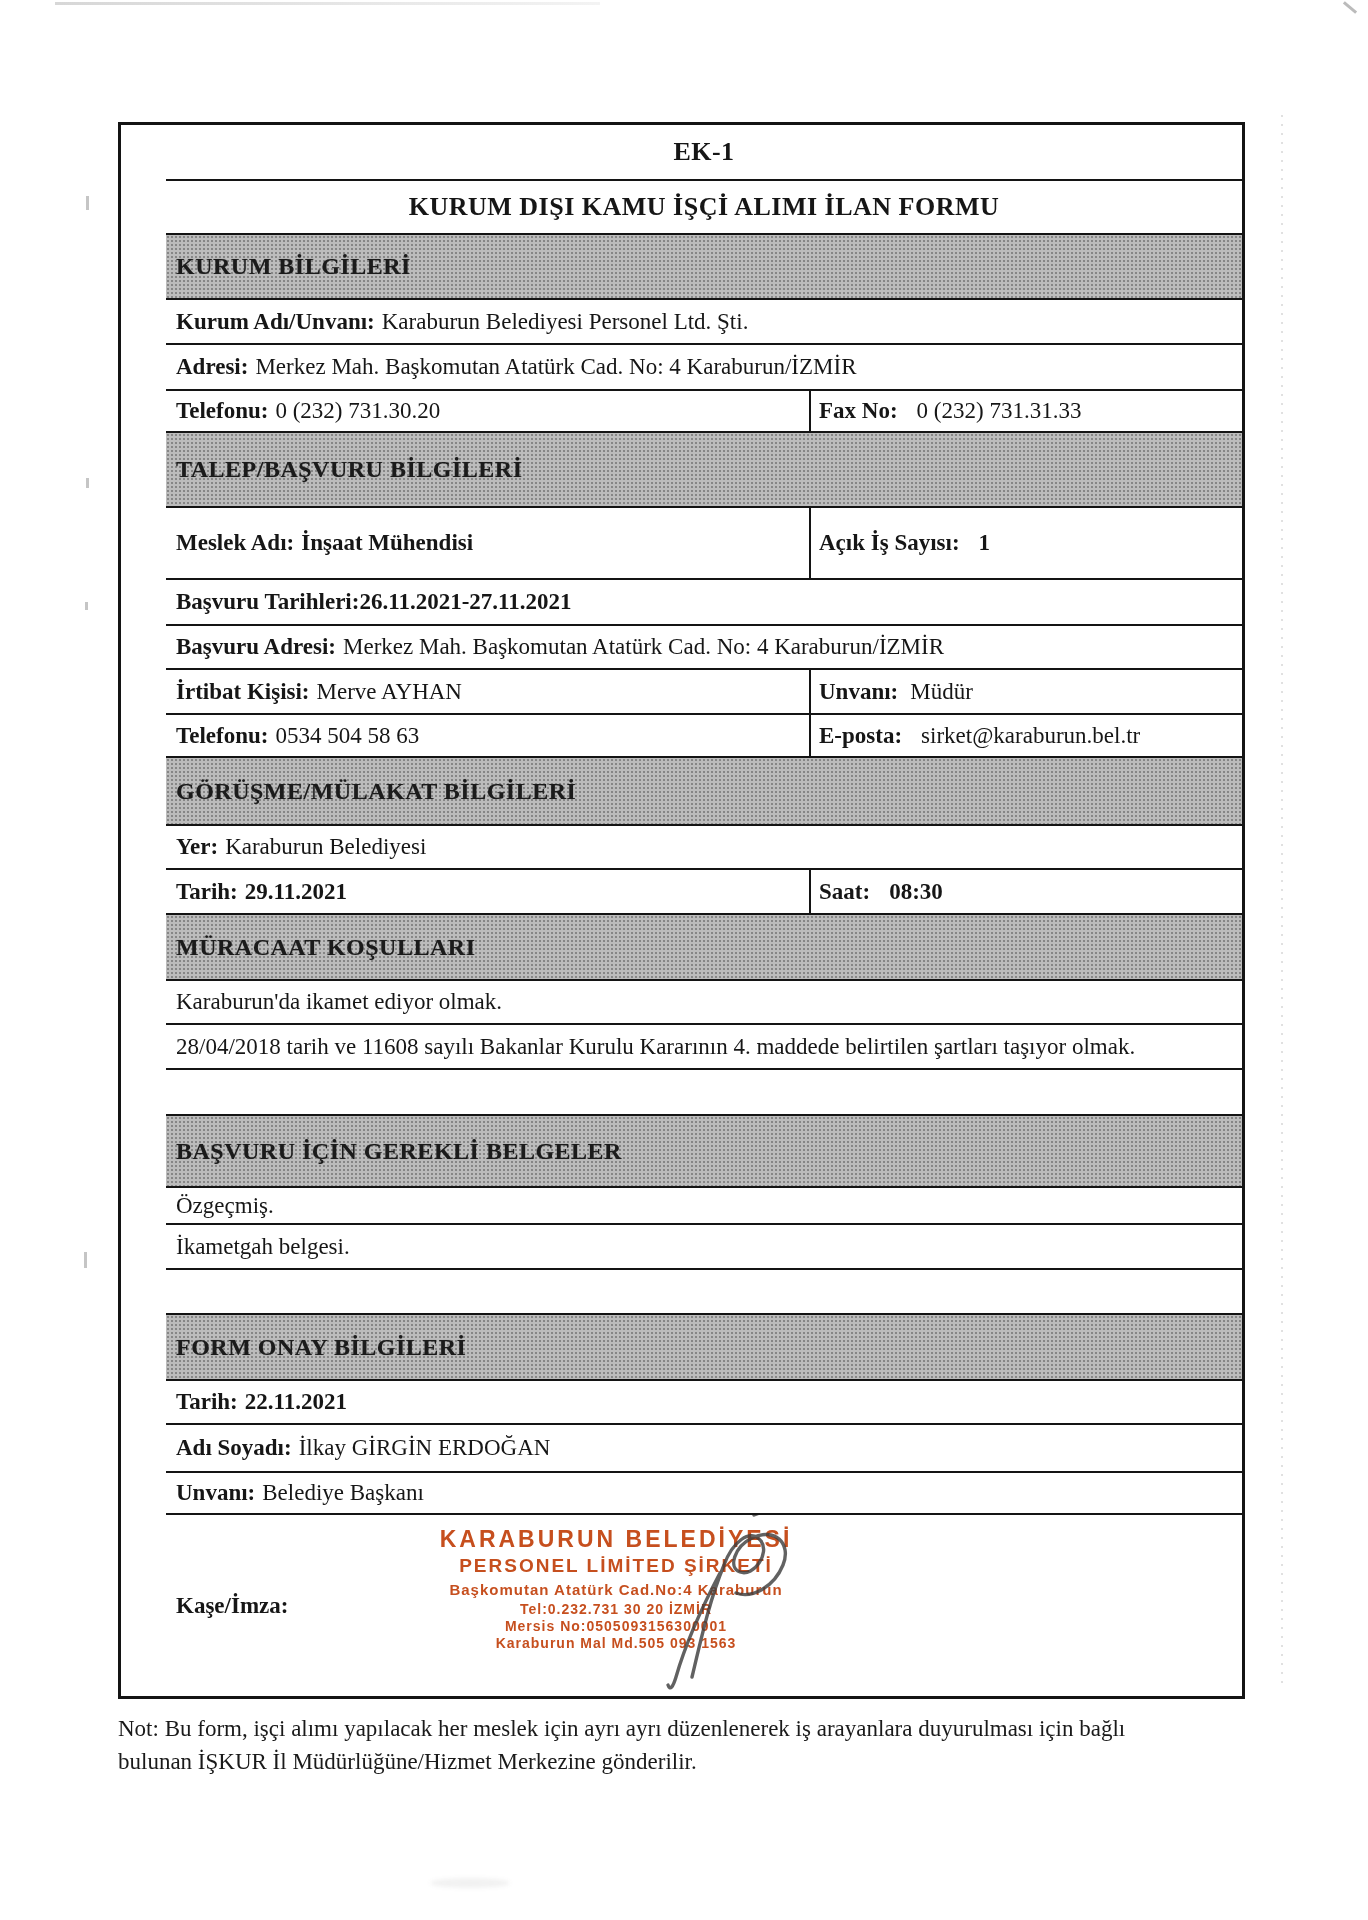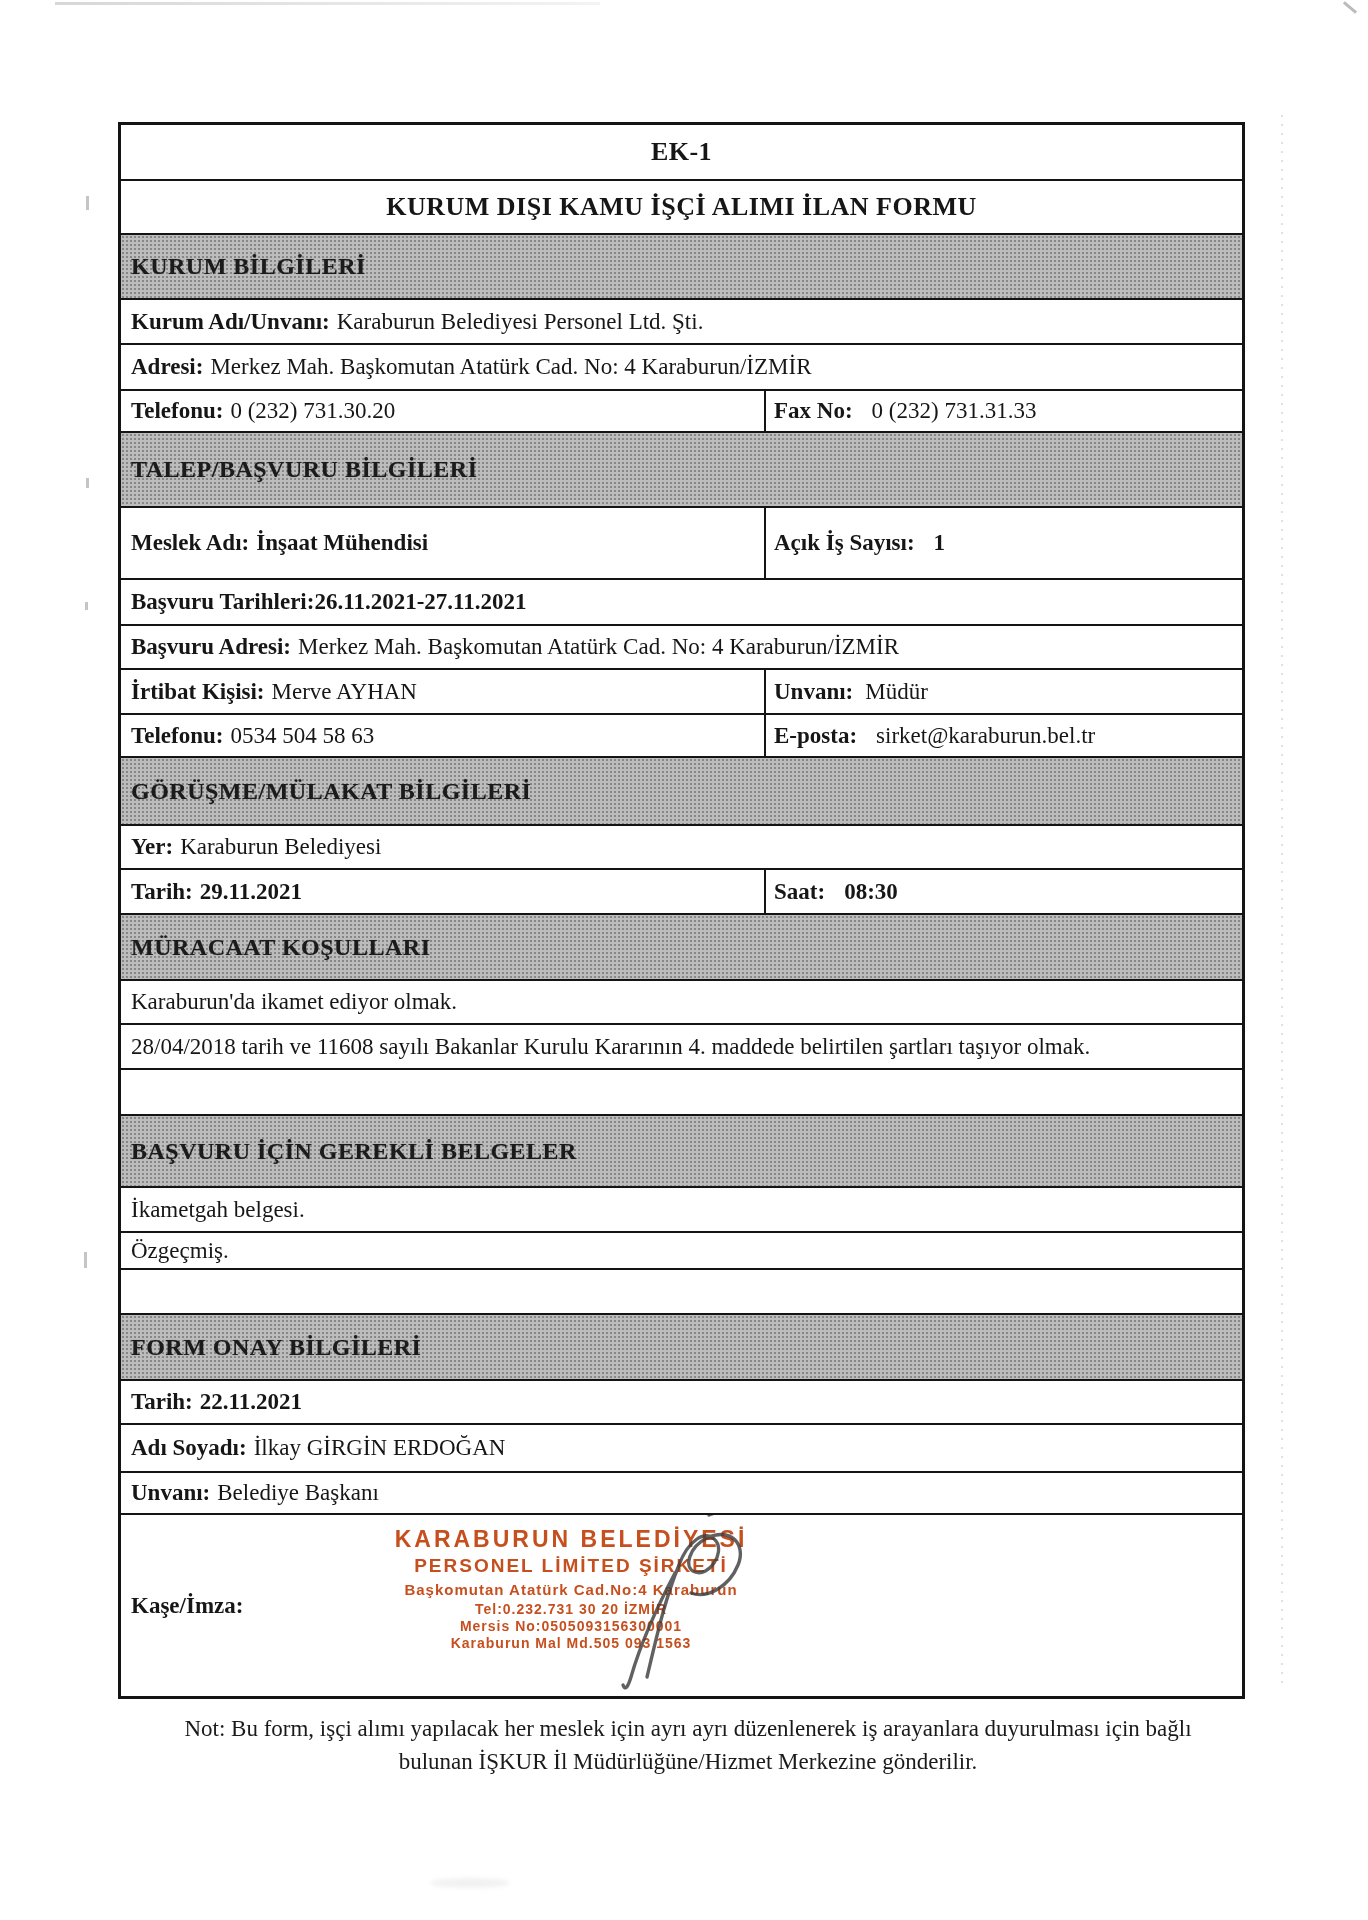"EK-1" .formtable { padding-left: none -> 45px }
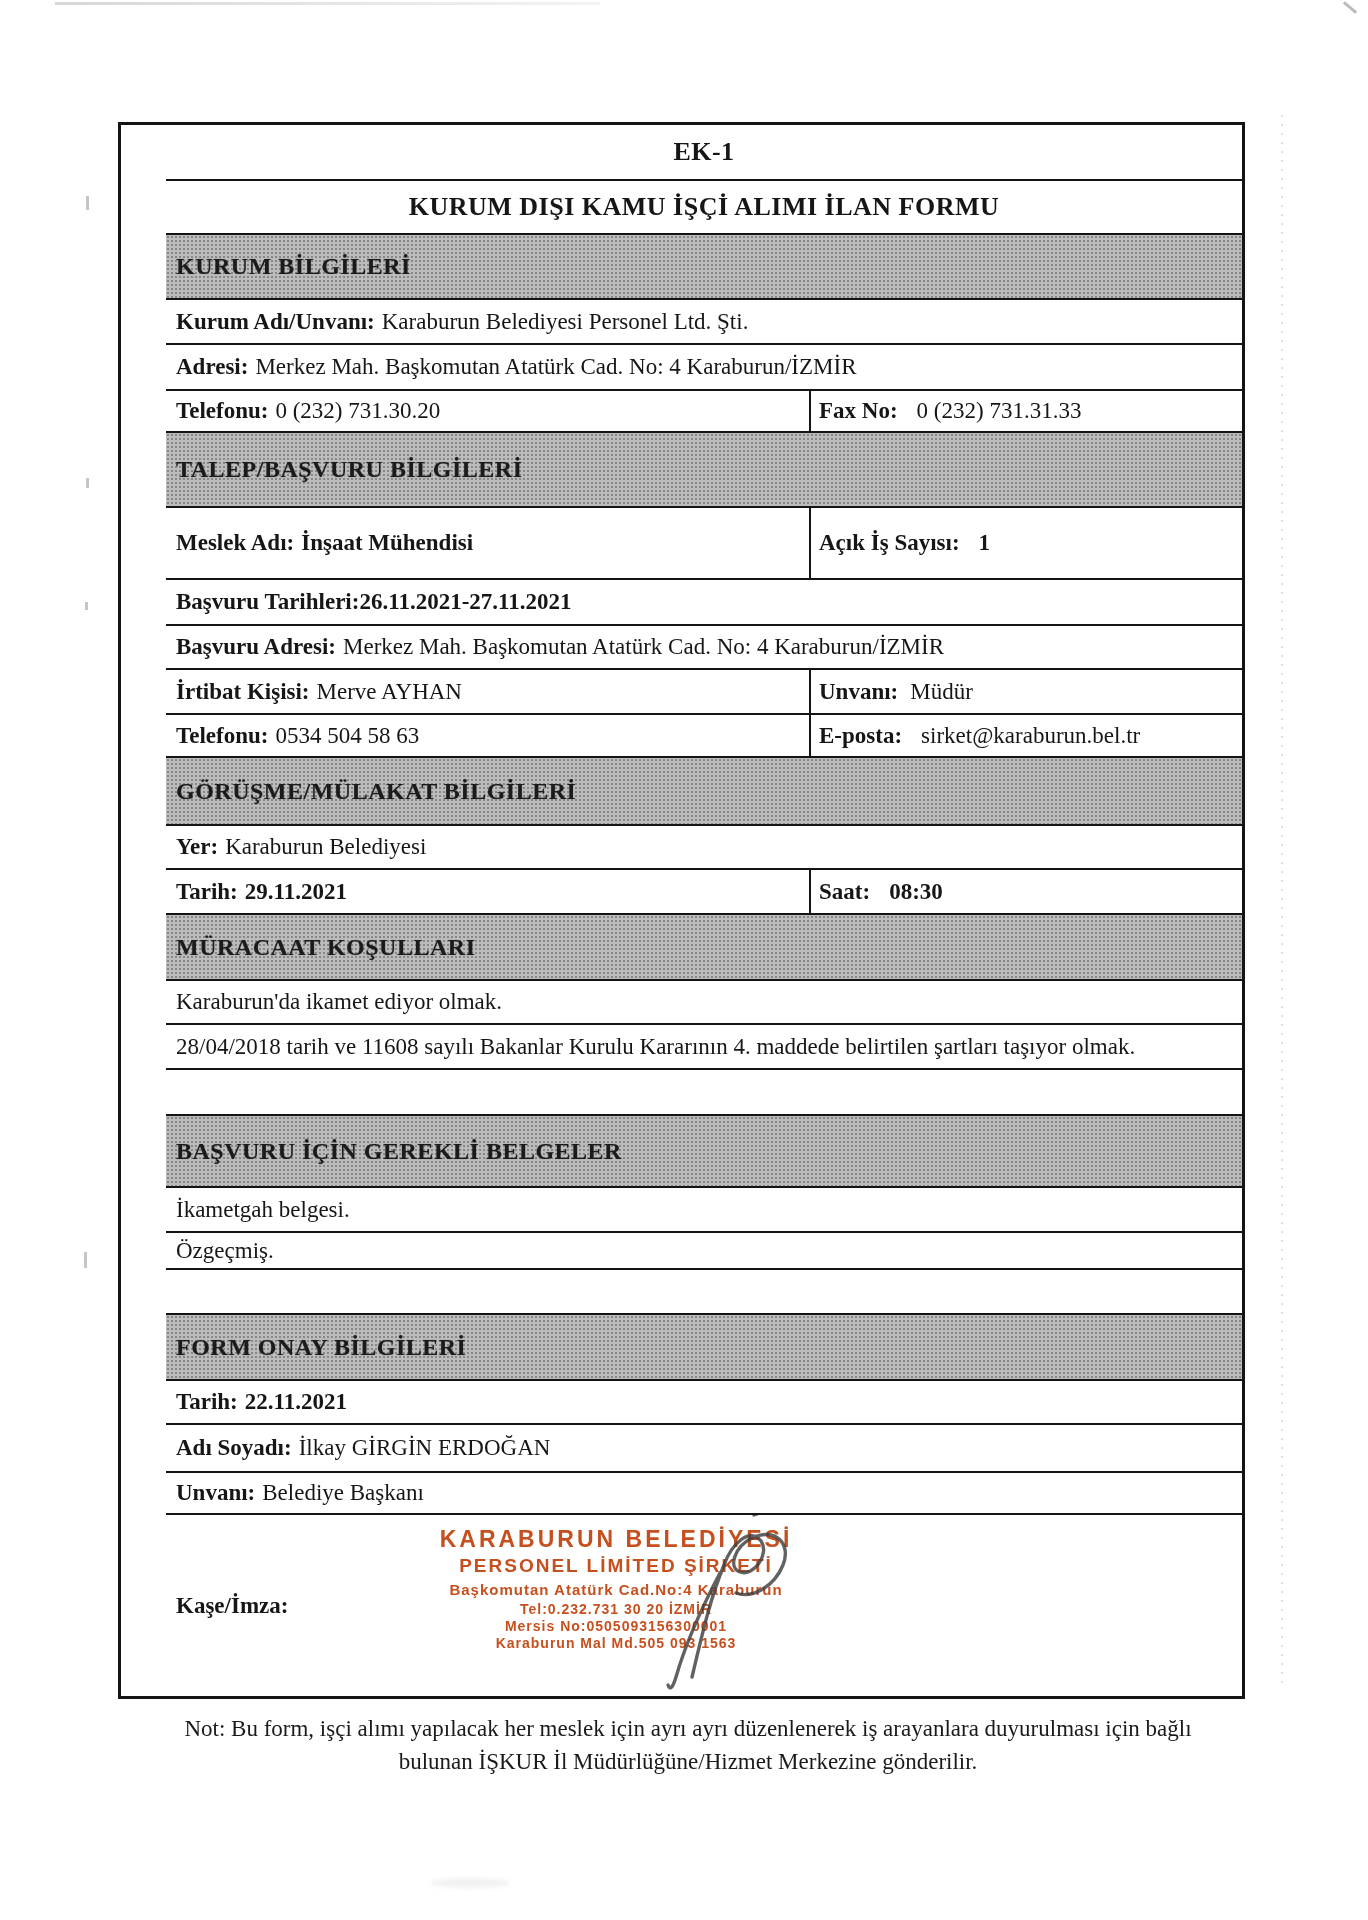"İkametgah belgesi." div.row { order: before "Özgeçmiş." -> after "Özgeçmiş." }
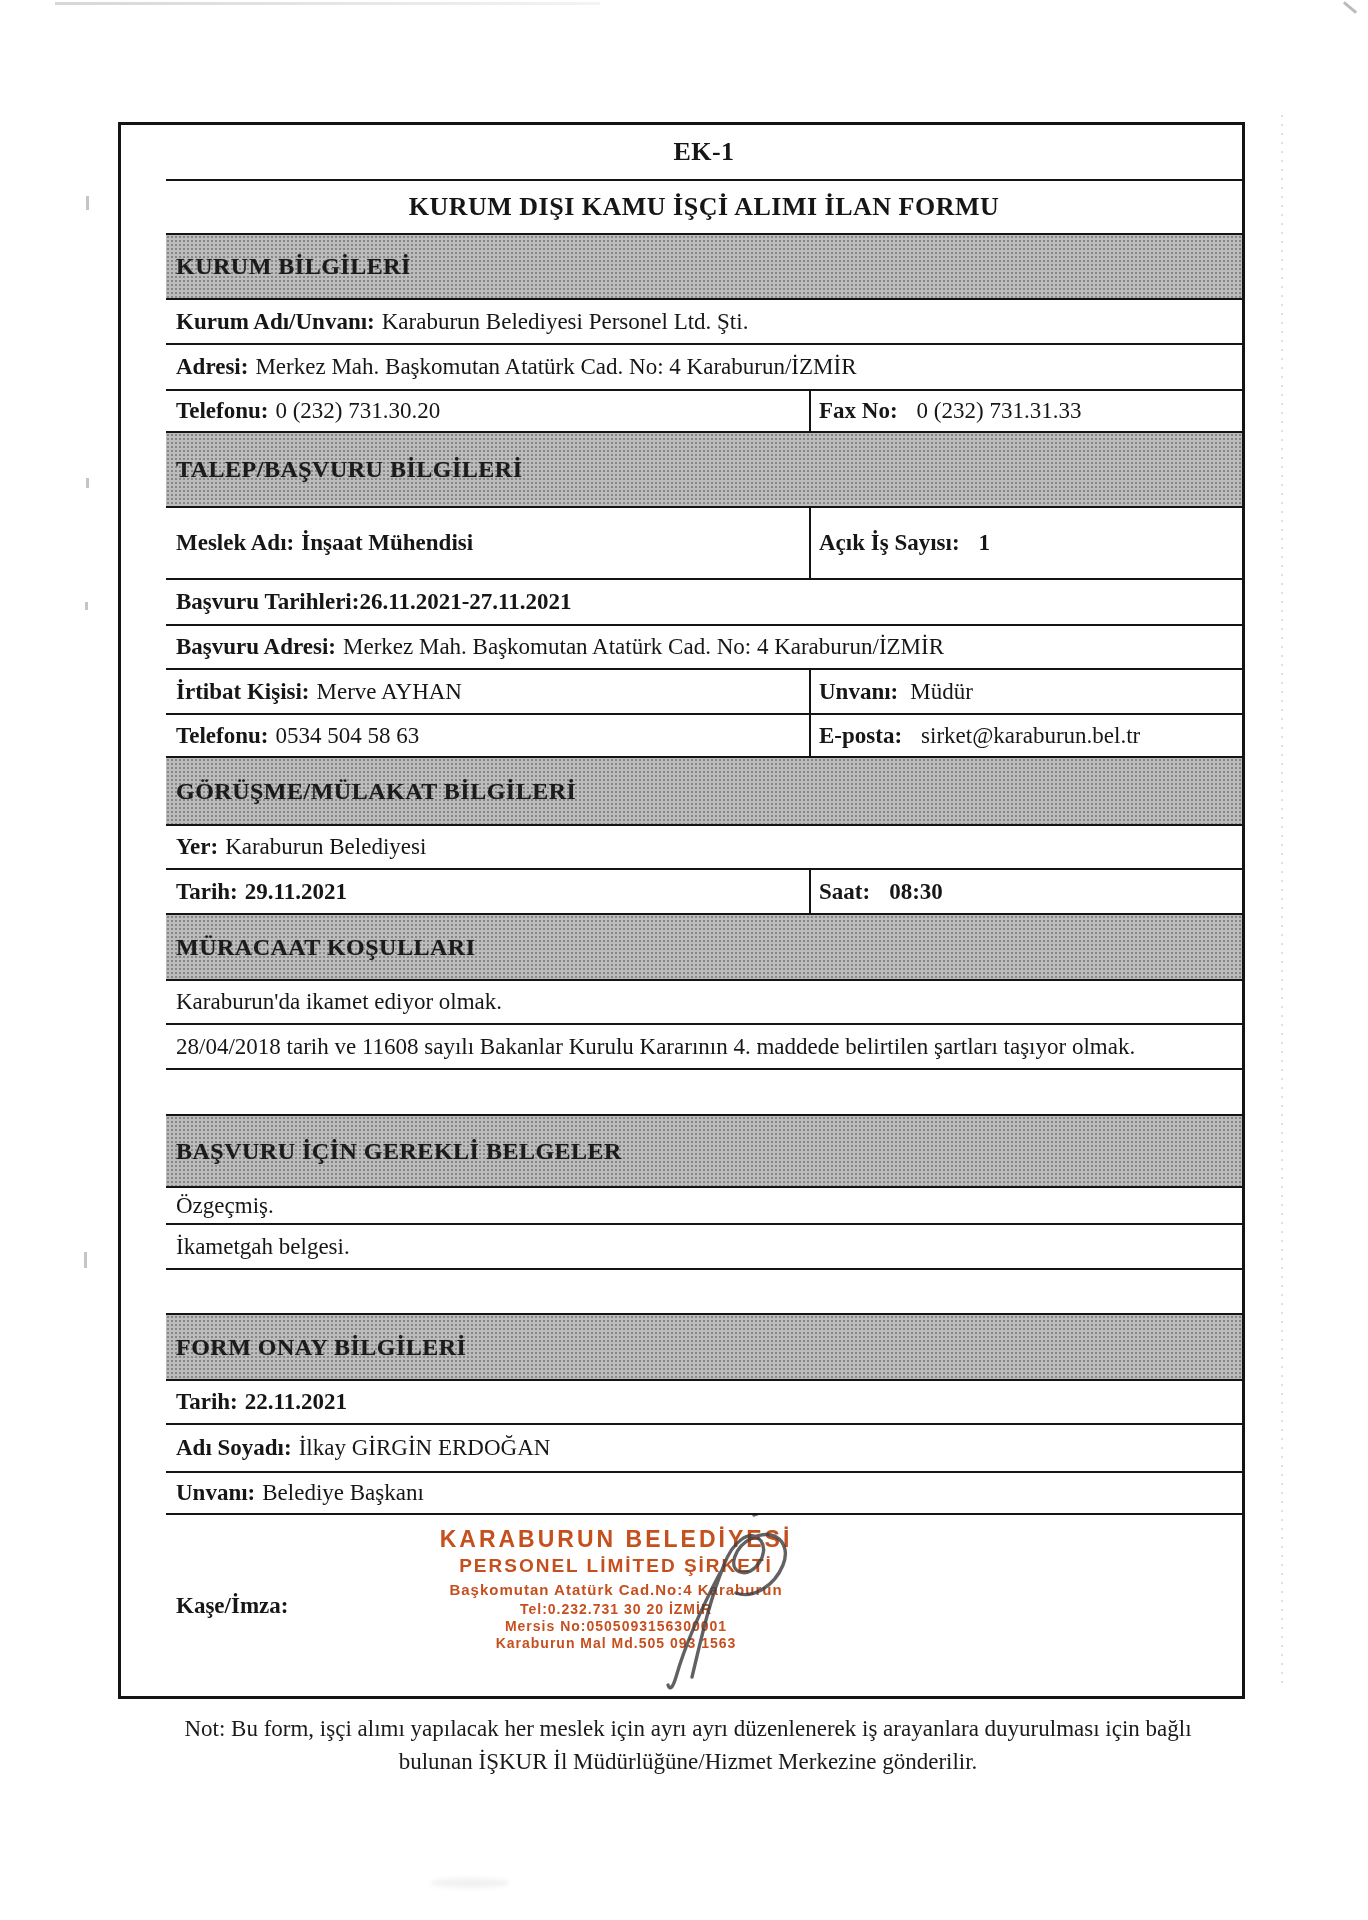"Not: Bu form, işçi alımı" .note { text-align: center -> none }
